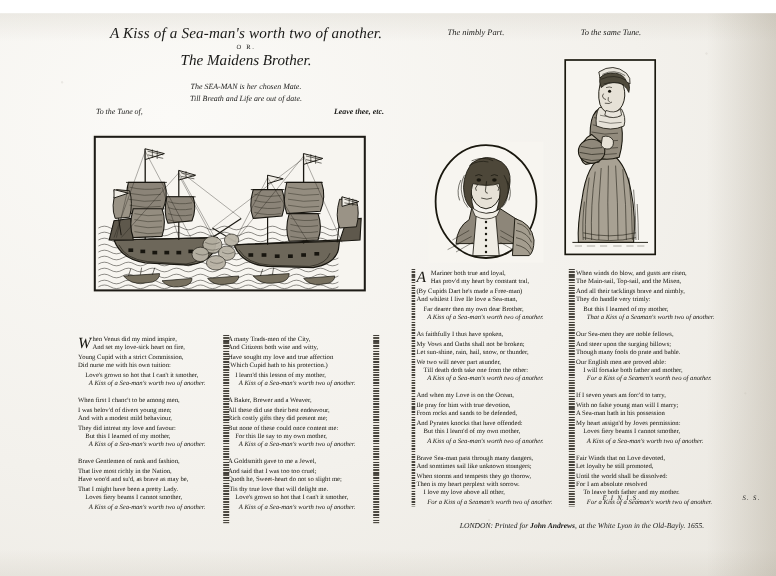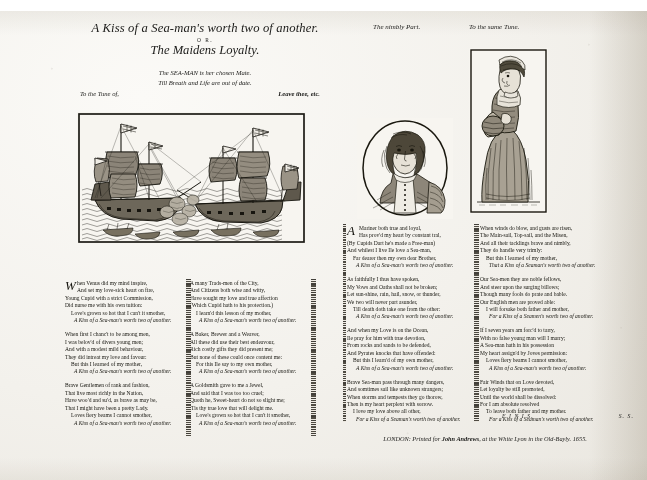"To the same Tune." #part-tune { left: 112px -> 127px }
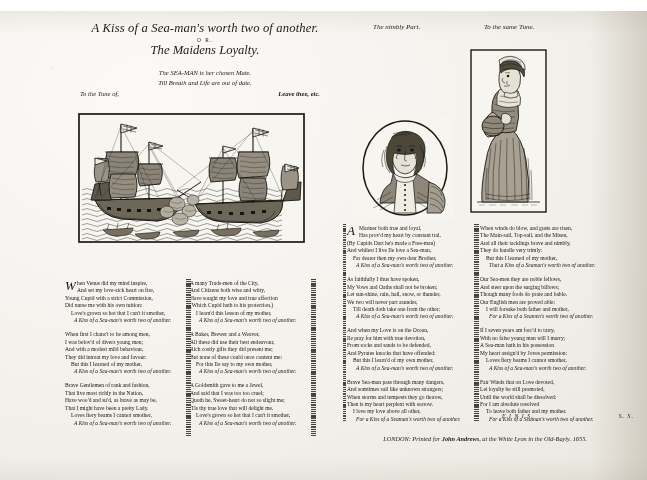"The Maidens Loyalty." div.title-sub { text: Loyalty -> Brother }
